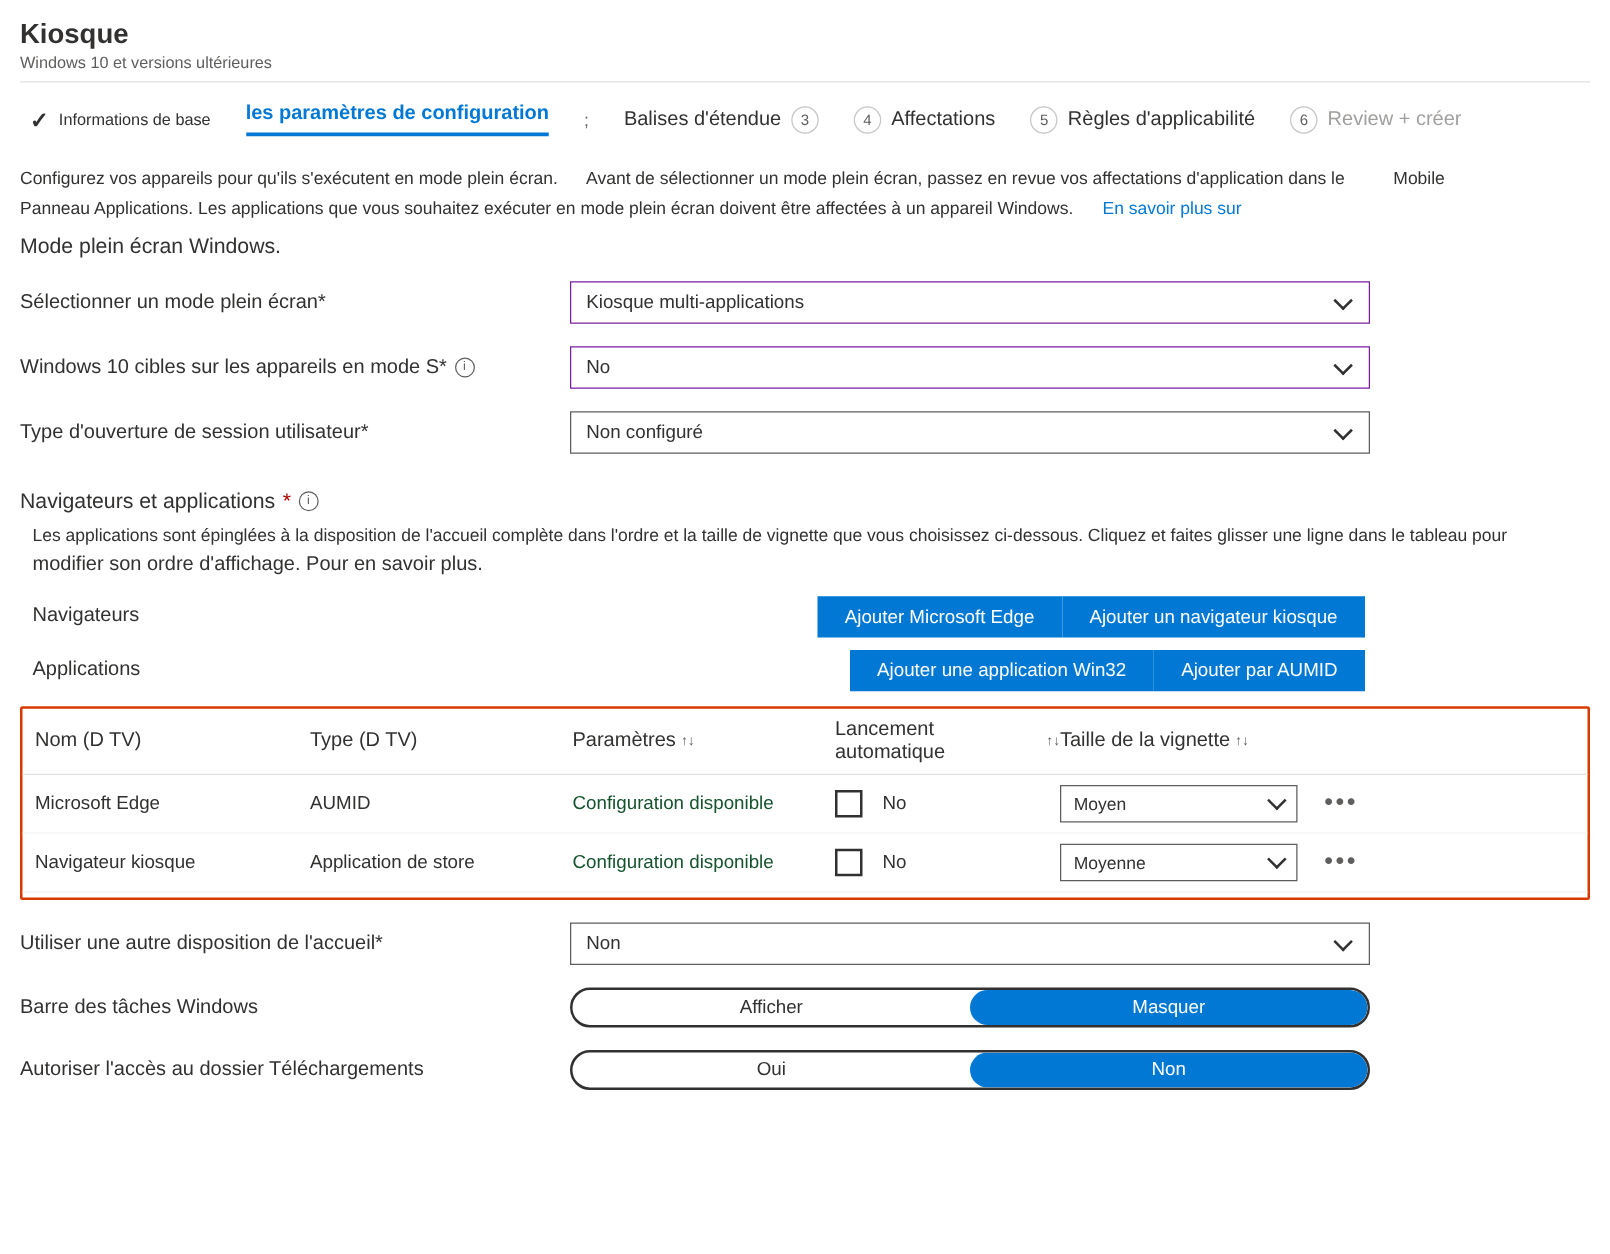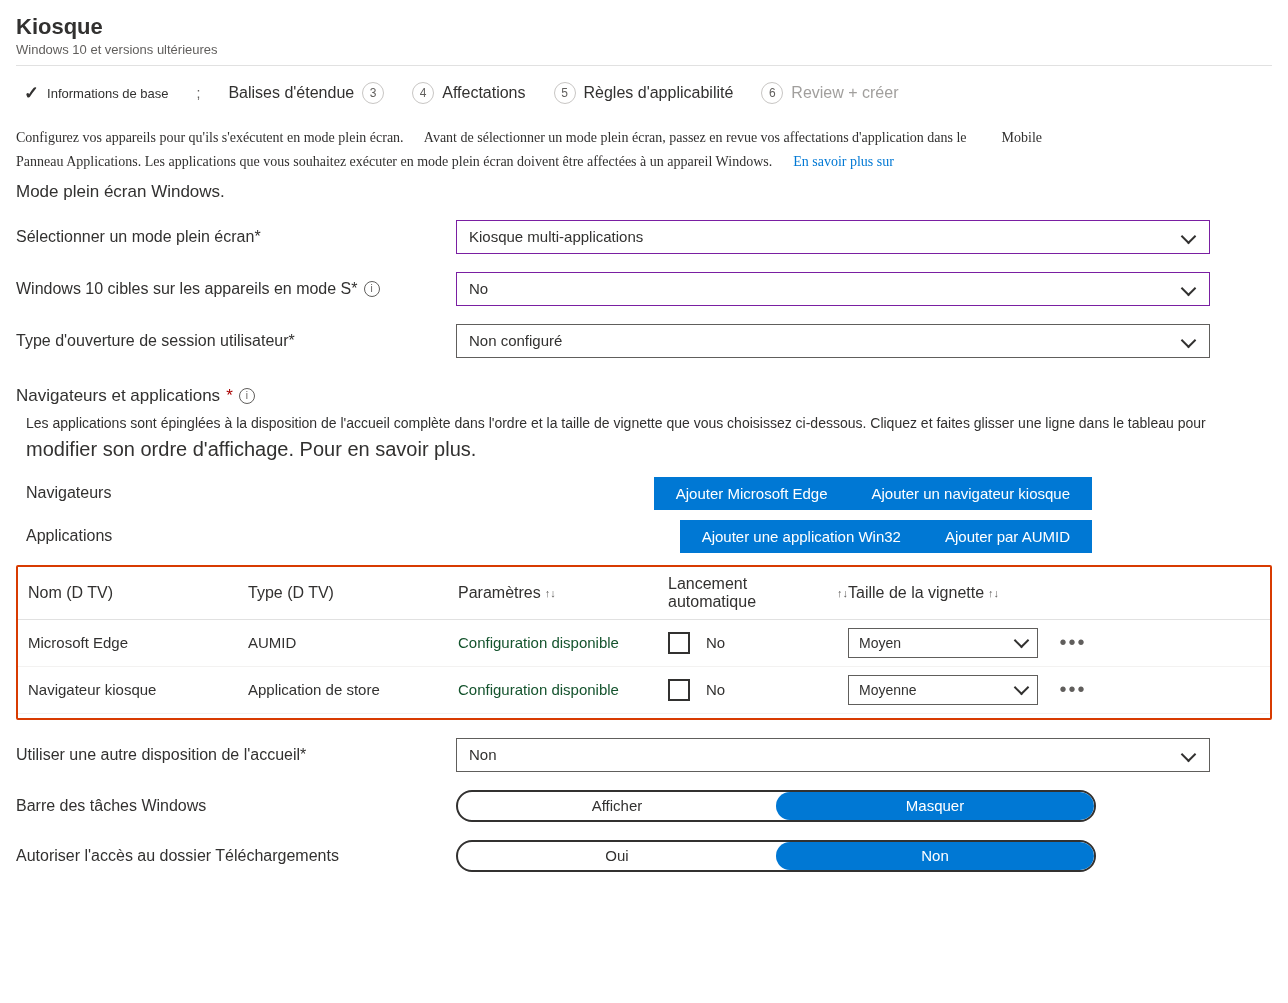"les paramètres de configuration" div.step { html: none -> <div> <span>les paramètres de configuration</span> </div> }
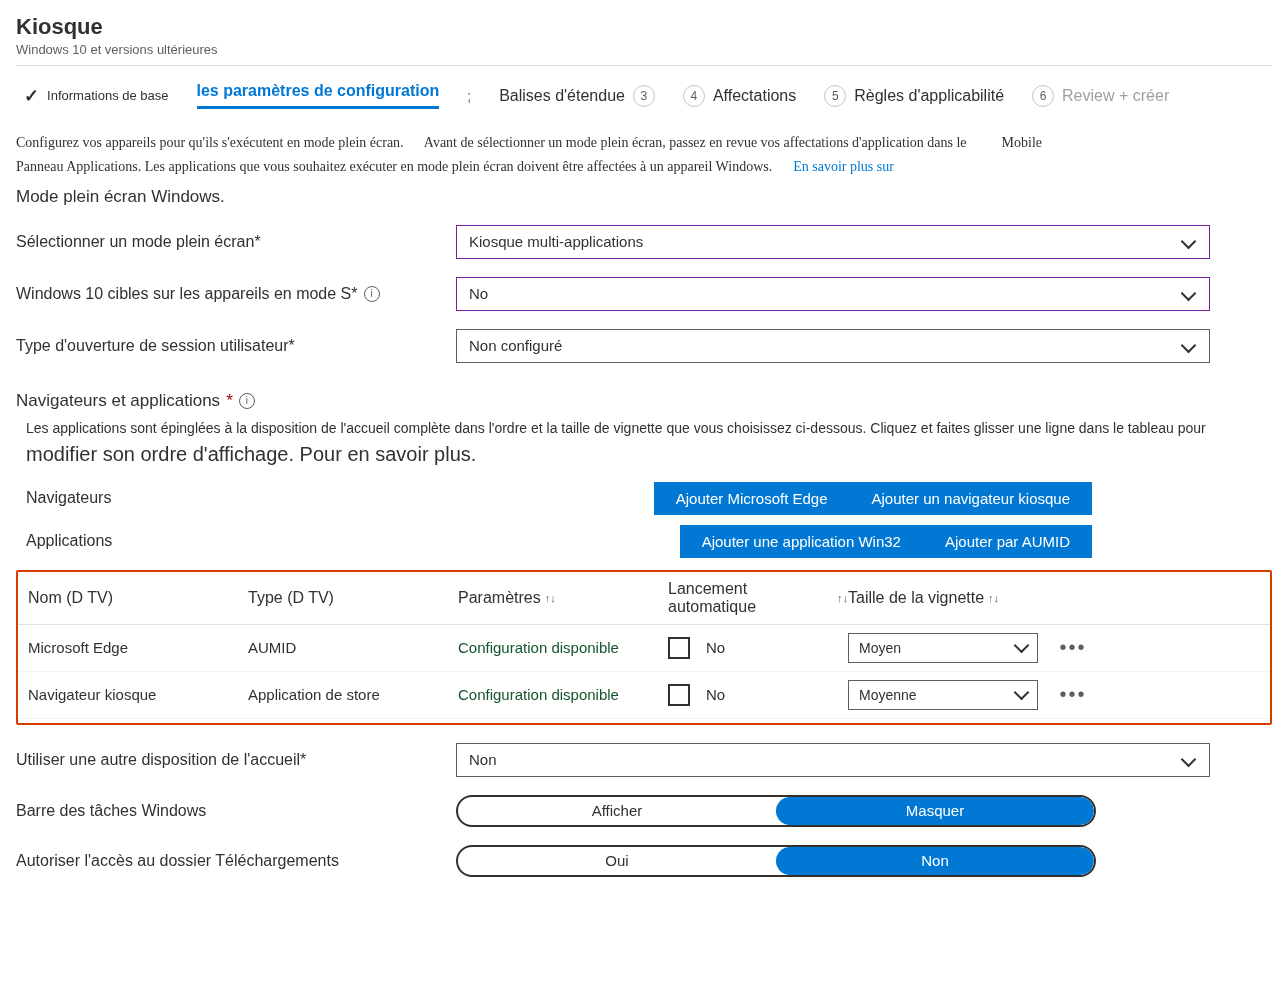"Configurez vos appareils pour qu'ils" .paragraph { font-family: Liberation Serif, serif -> none }
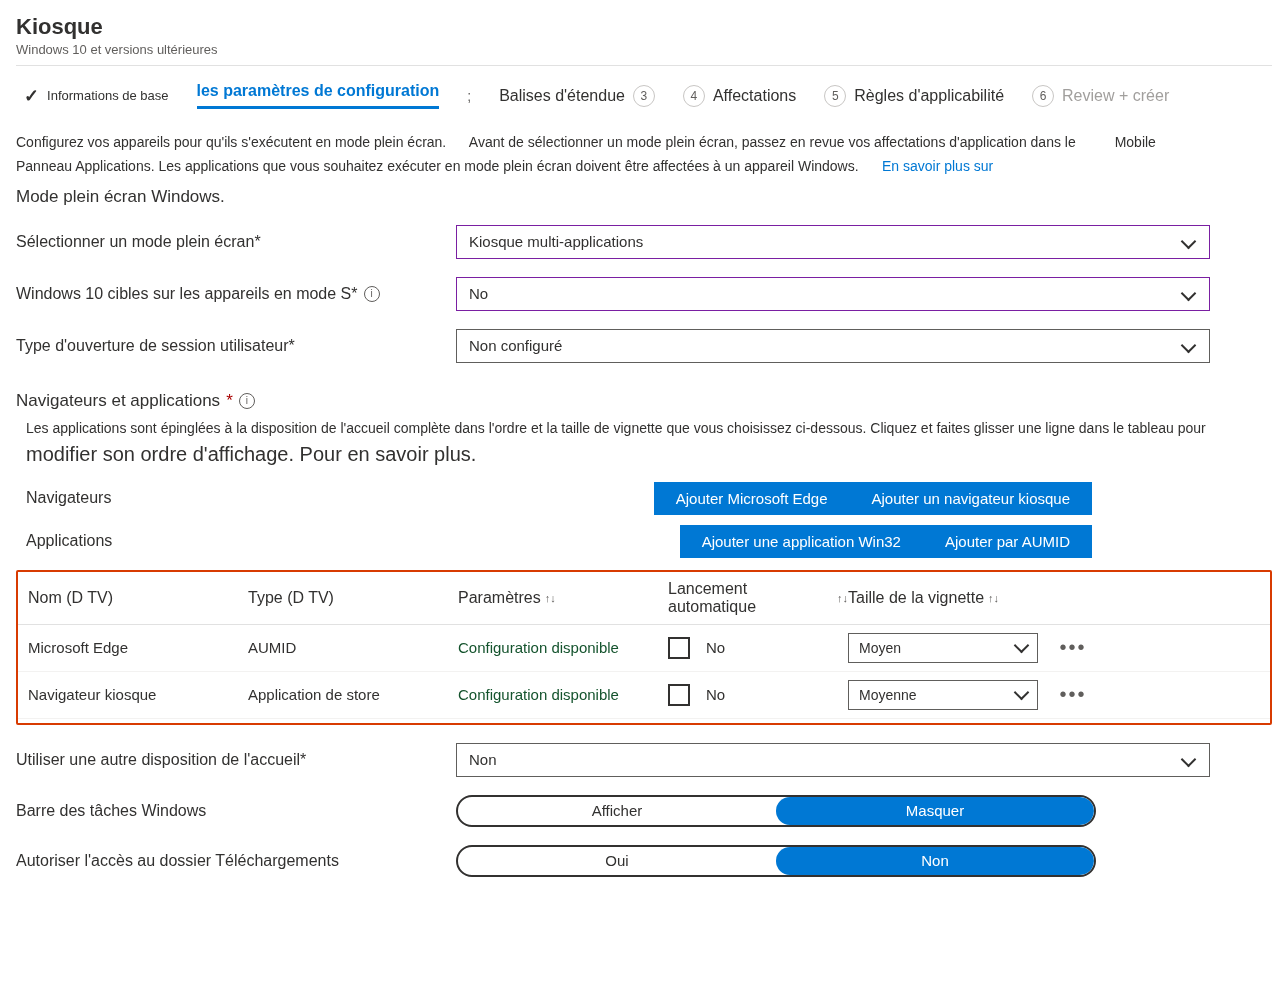"Kiosque multi-applications" .select { width: 754px -> 640px }
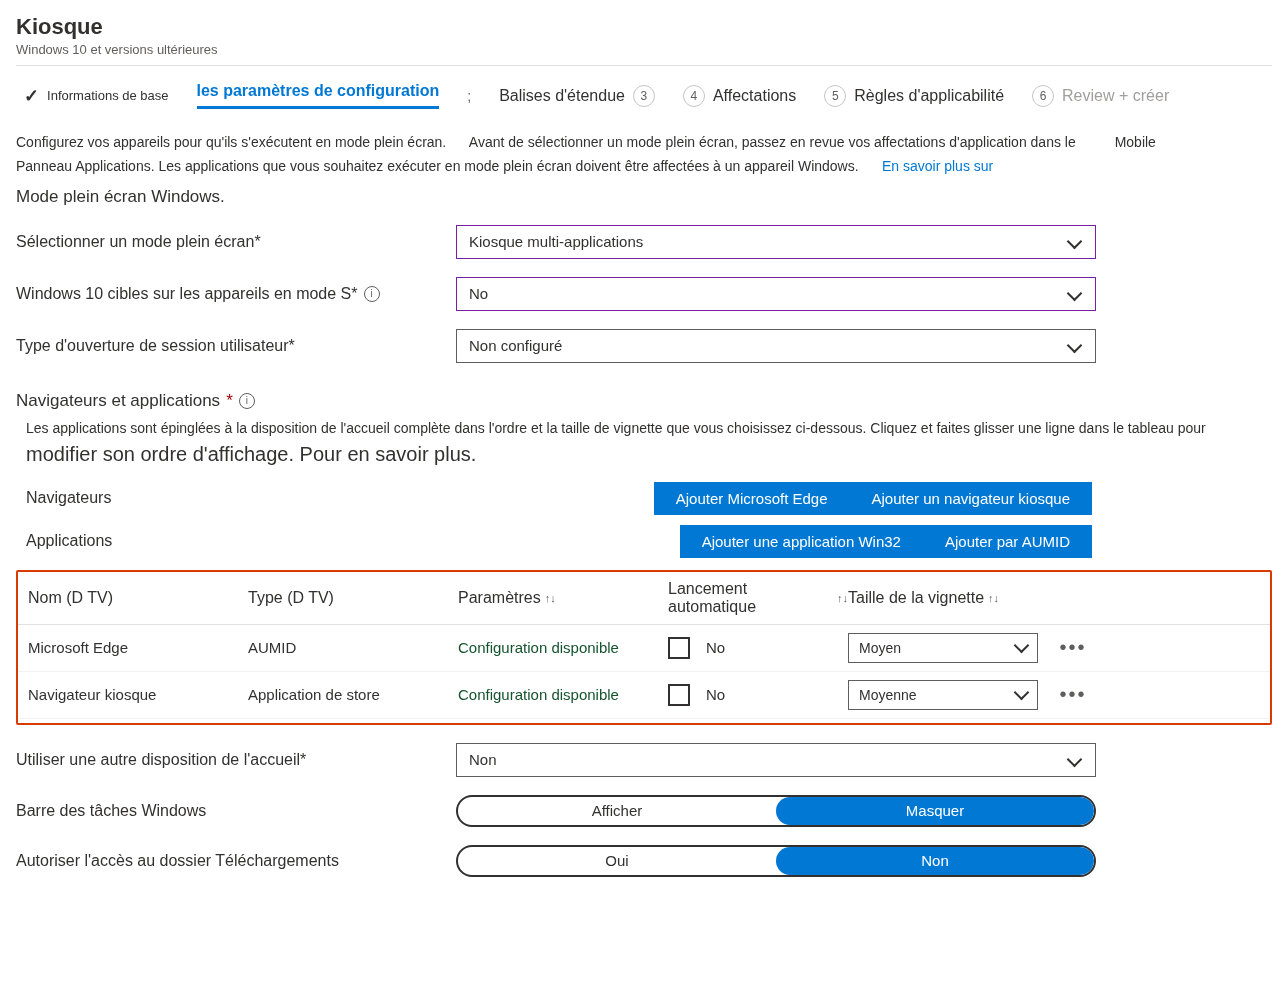"modifier son ordre d'affichage. Pour" .helper-strong { font-size: 20px -> 16px }
